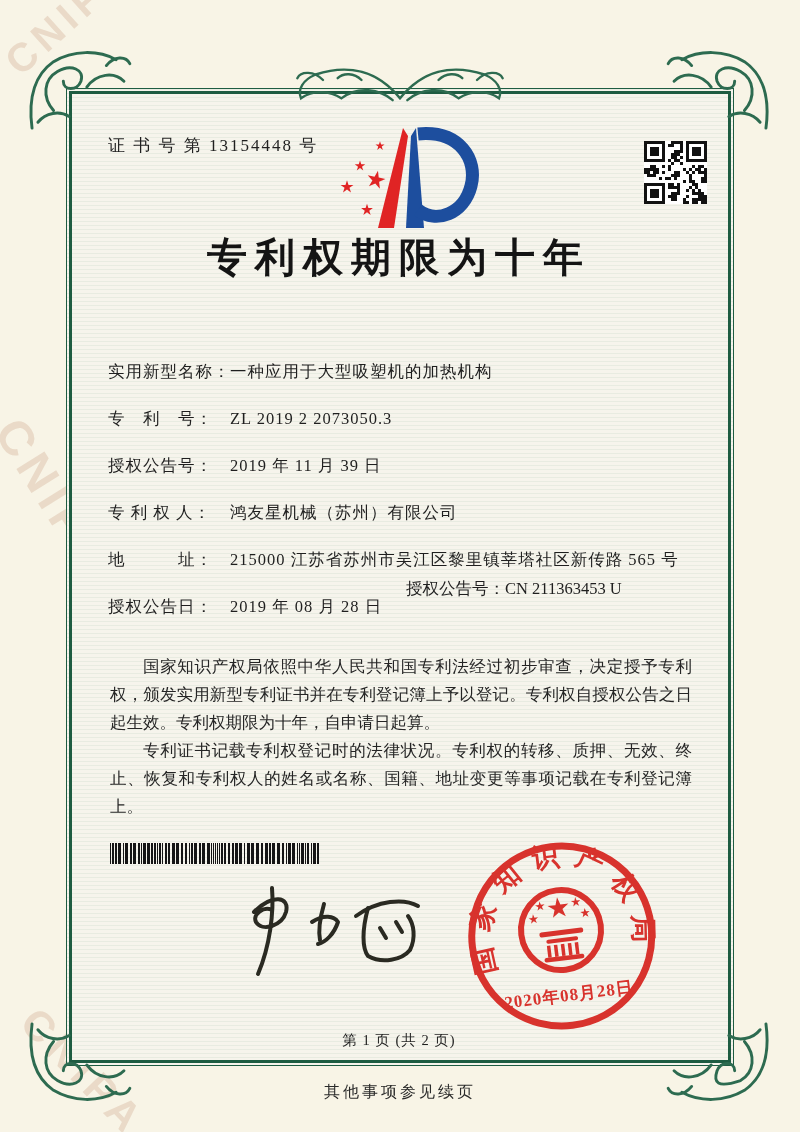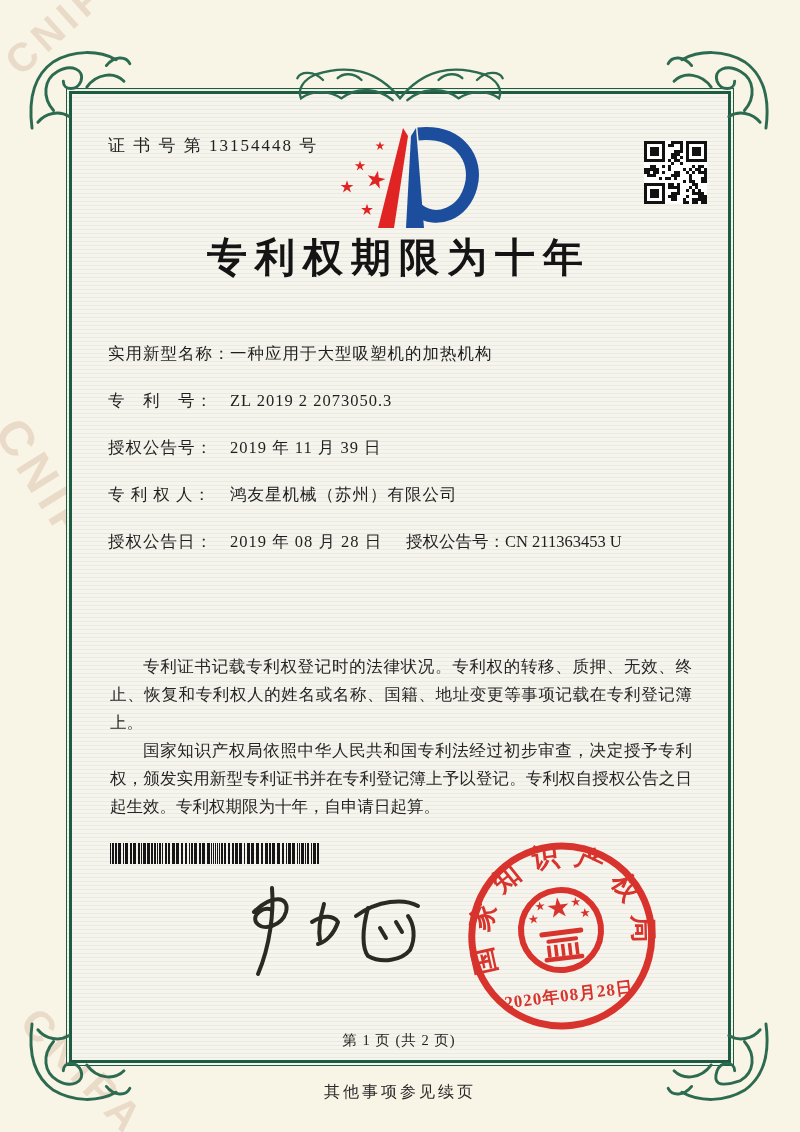"实用新型名称：" .flabel { margin-top: none -> 18px }
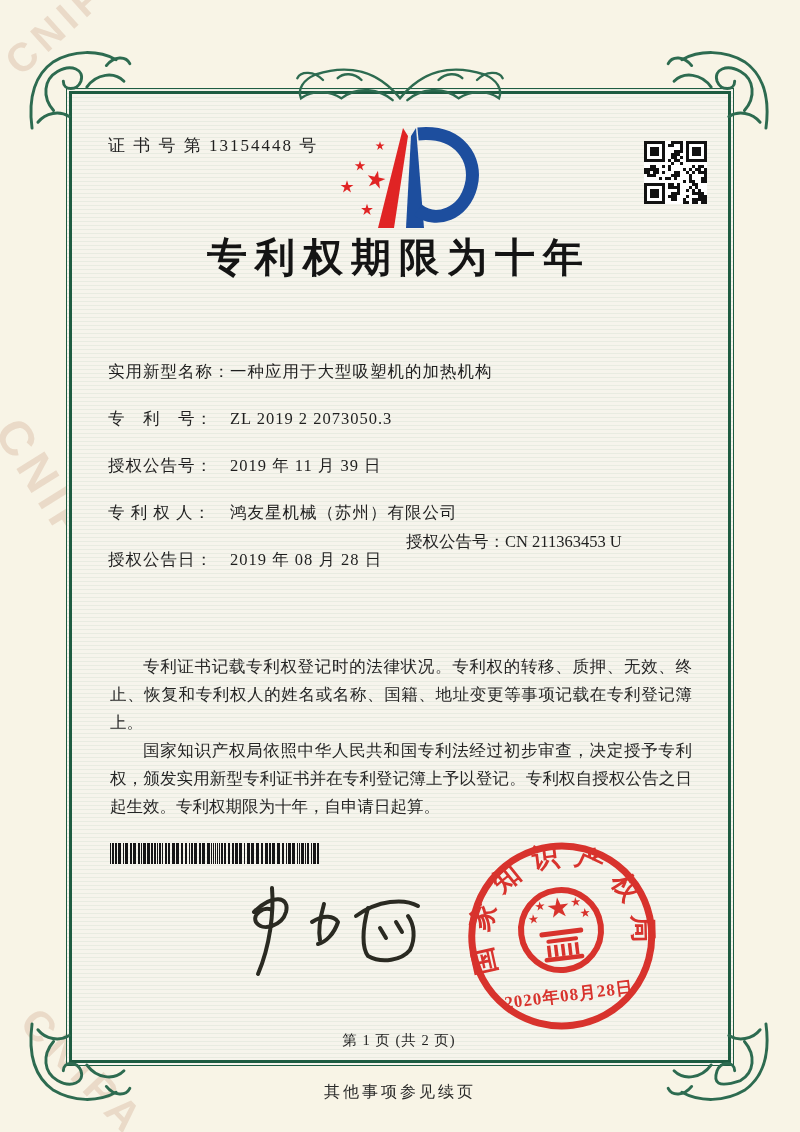"地 址： 215000 江苏省苏州市吴江区黎里镇莘塔社区新传路 565" div.frow { html: none -> <div> <span>地 址：</span><span>215000 江苏省苏州市吴江区黎里镇莘塔社区新传路 565 号</span> </div> }
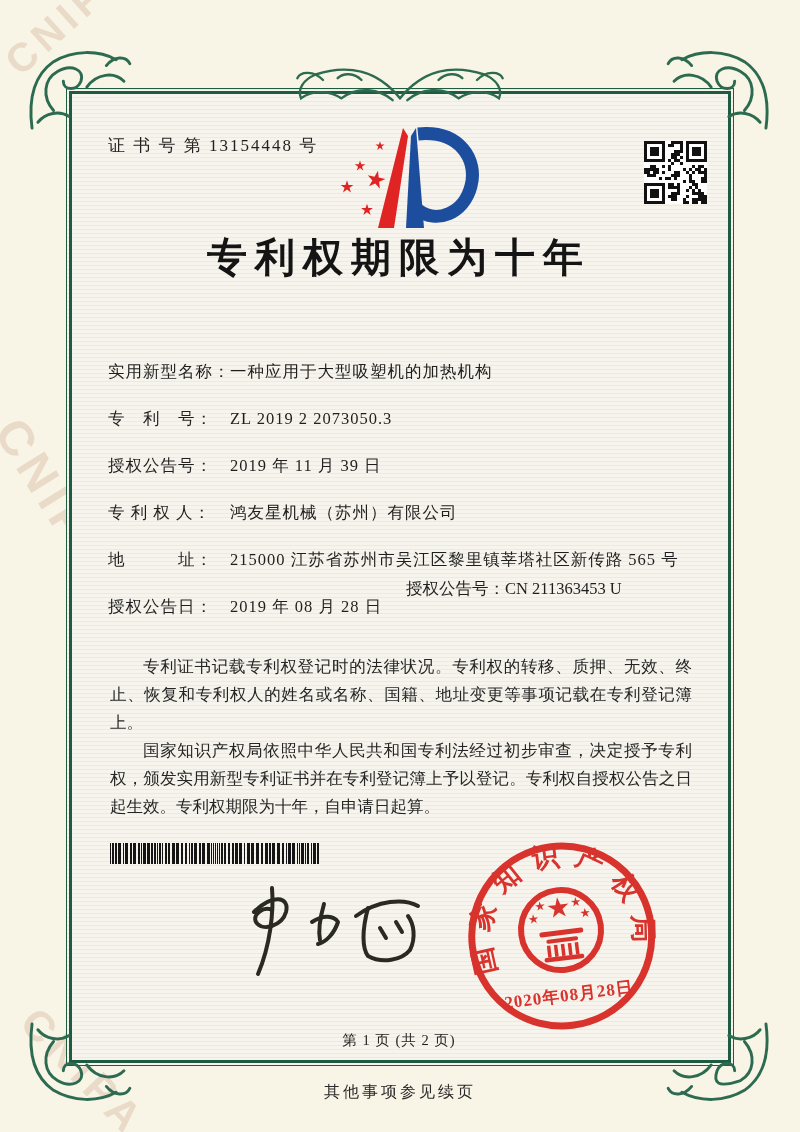"专利证书记载专利权登记时的法律状况。专利权的转移、质押、无效、终止、恢复和专利权" p { order: before "国家知识产权局依照中华人民共和国专利法经过初步审查，决定授予专利权，颁发实用新型" -> after "国家知识产权局依照中华人民共和国专利法经过初步审查，决定授予专利权，颁发实用新型" }
